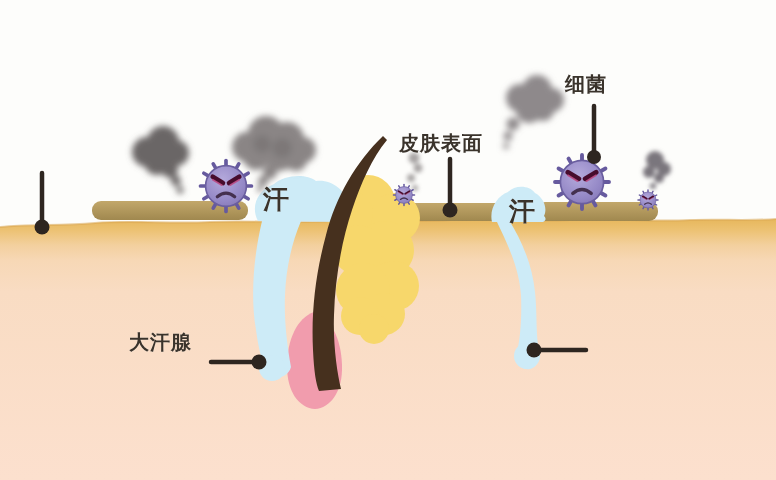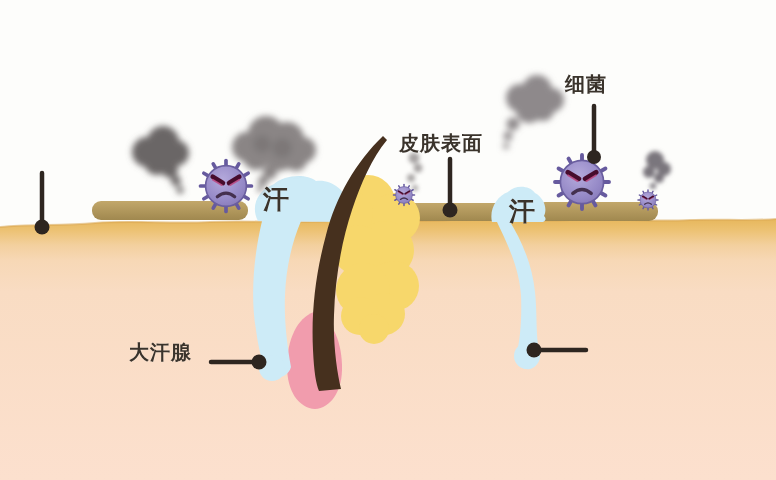"大汗腺" div.lbl { top: 342px -> 332px }
